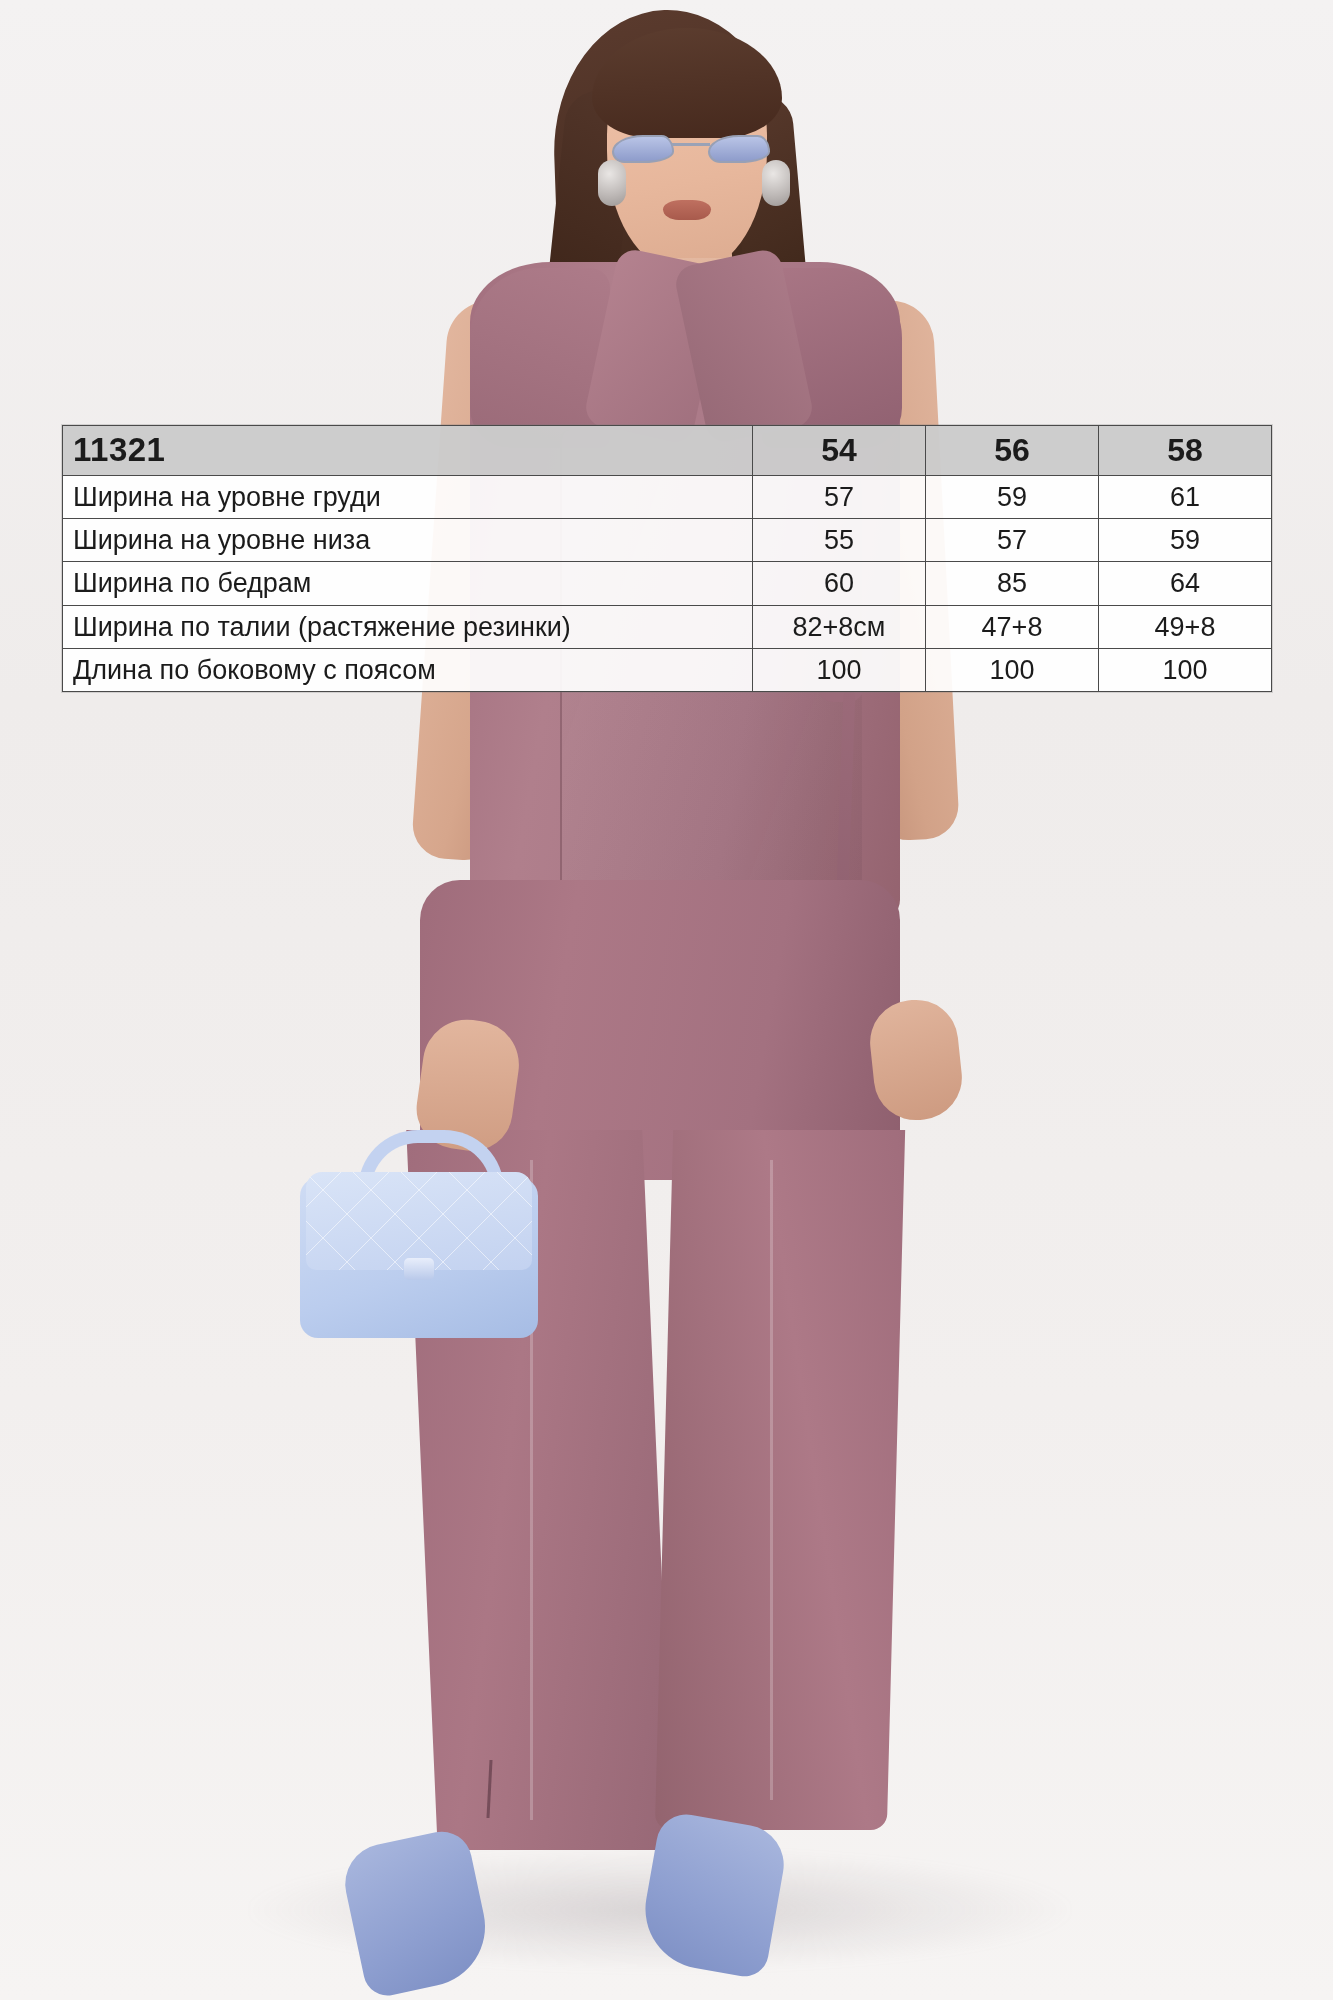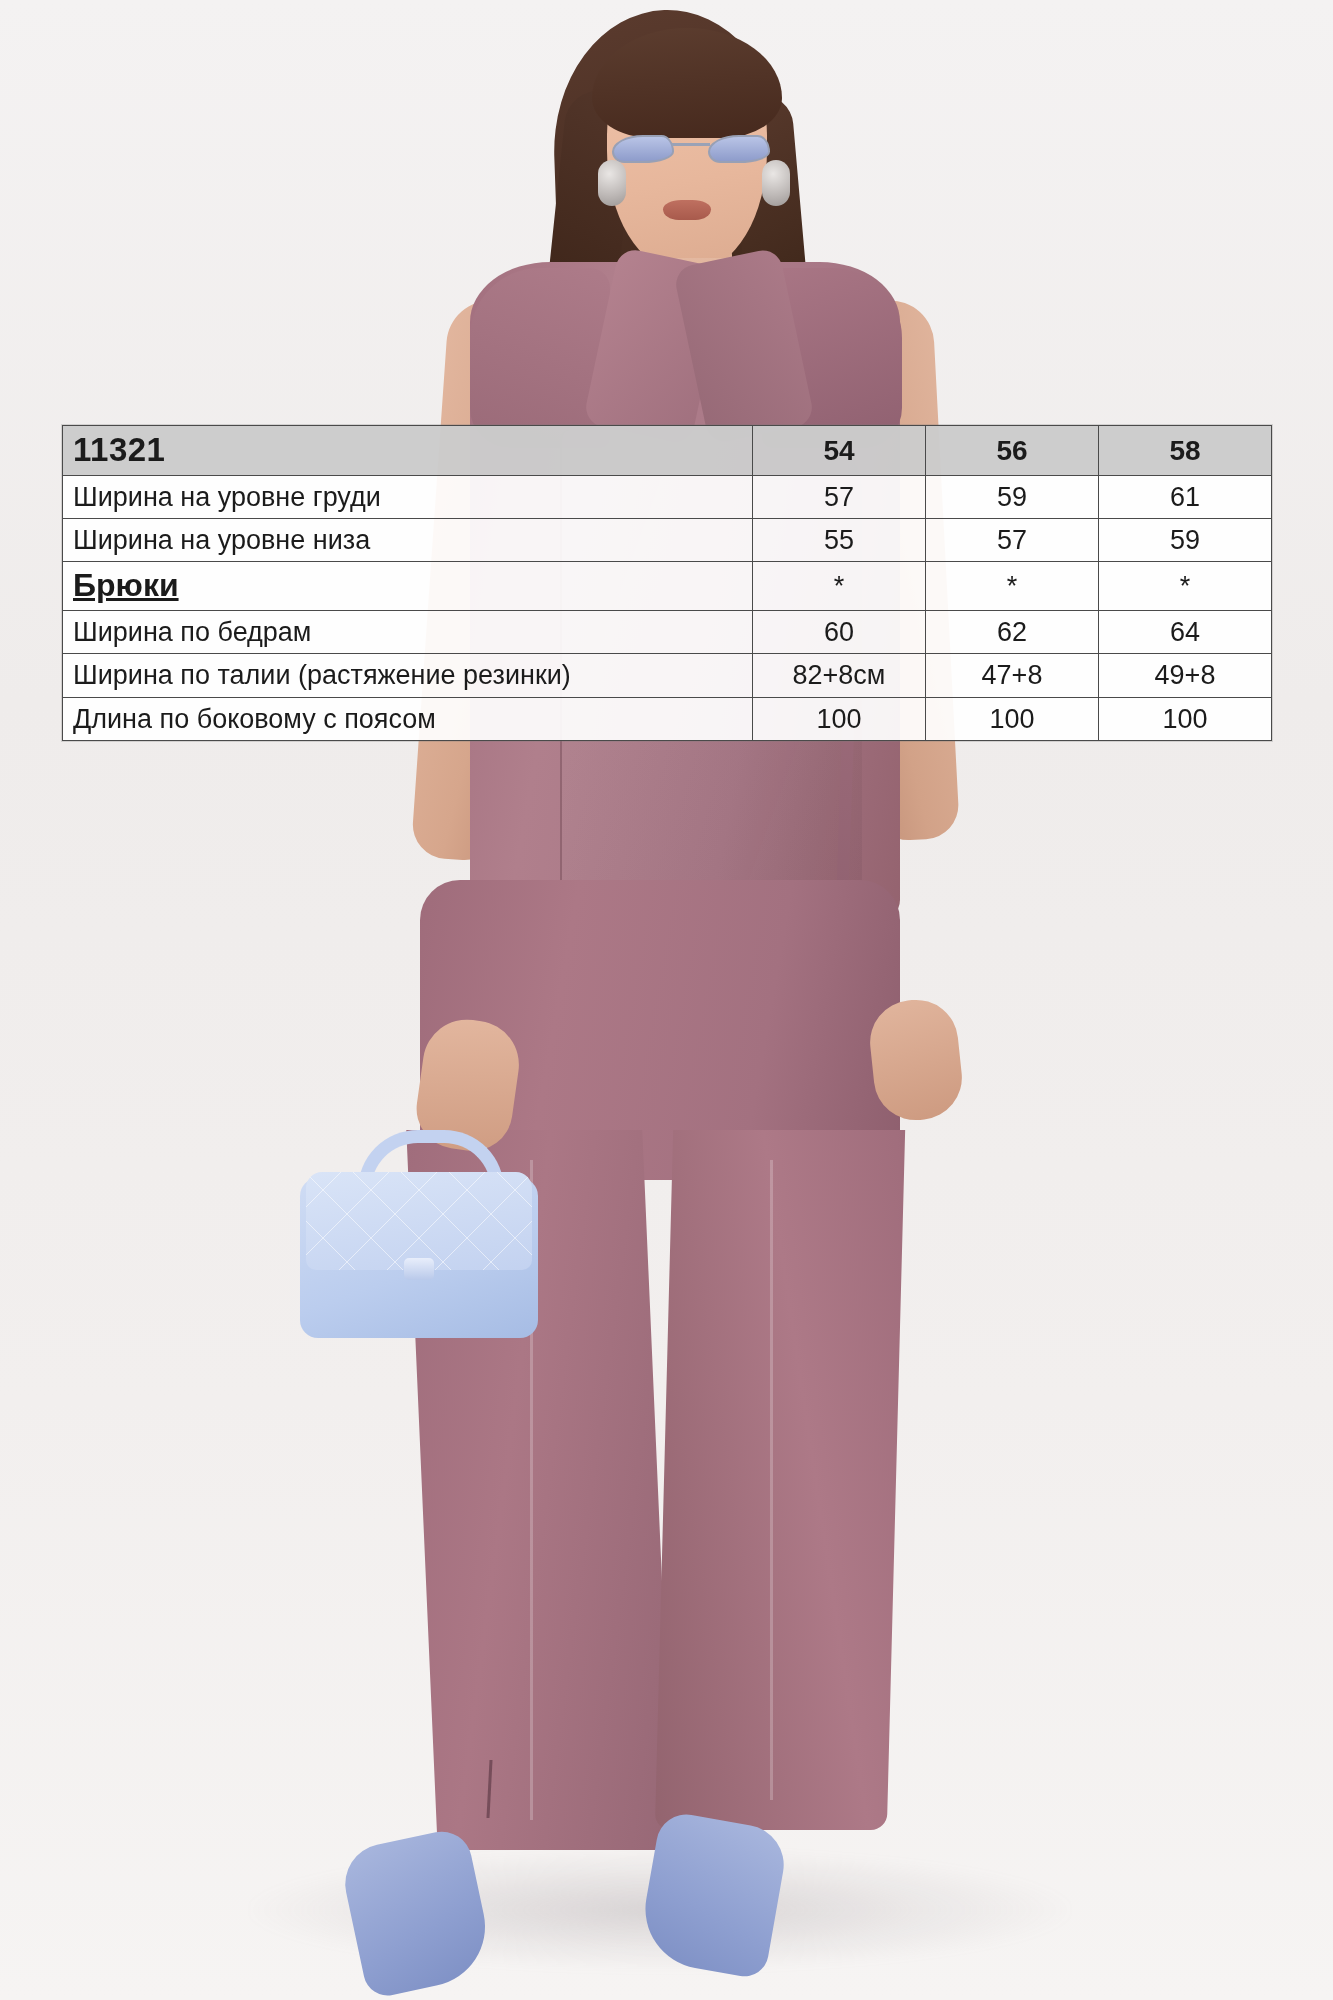"54" .size-table tr.header td { font-size: 28px -> 32px }
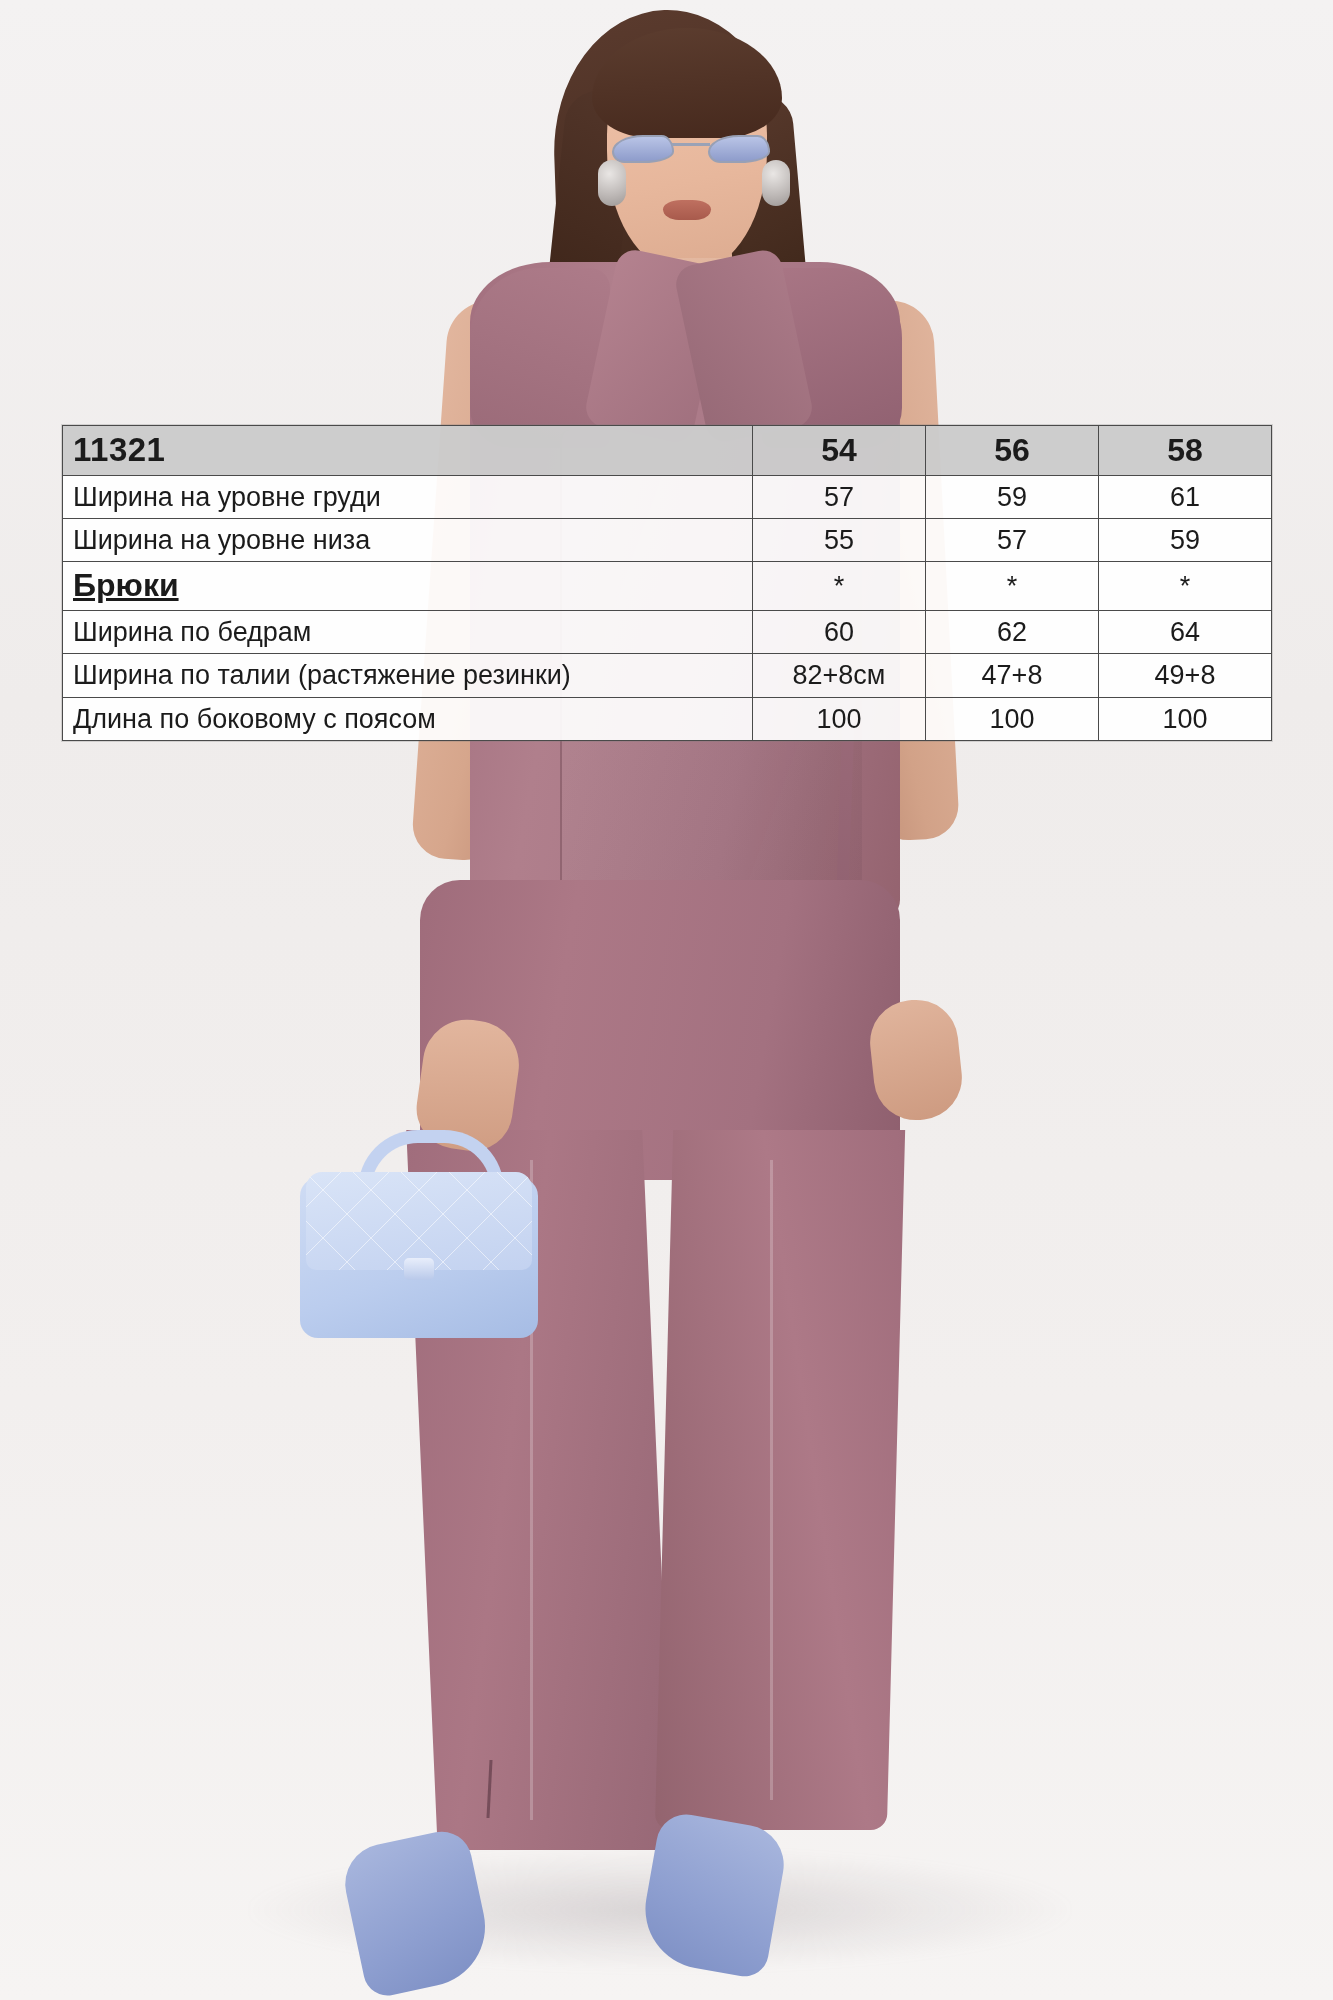"Брюки" tr { html: <tr> <td>Брюки</td> <td>*</td> <td>*</td> <td>*</td> </tr> -> none }
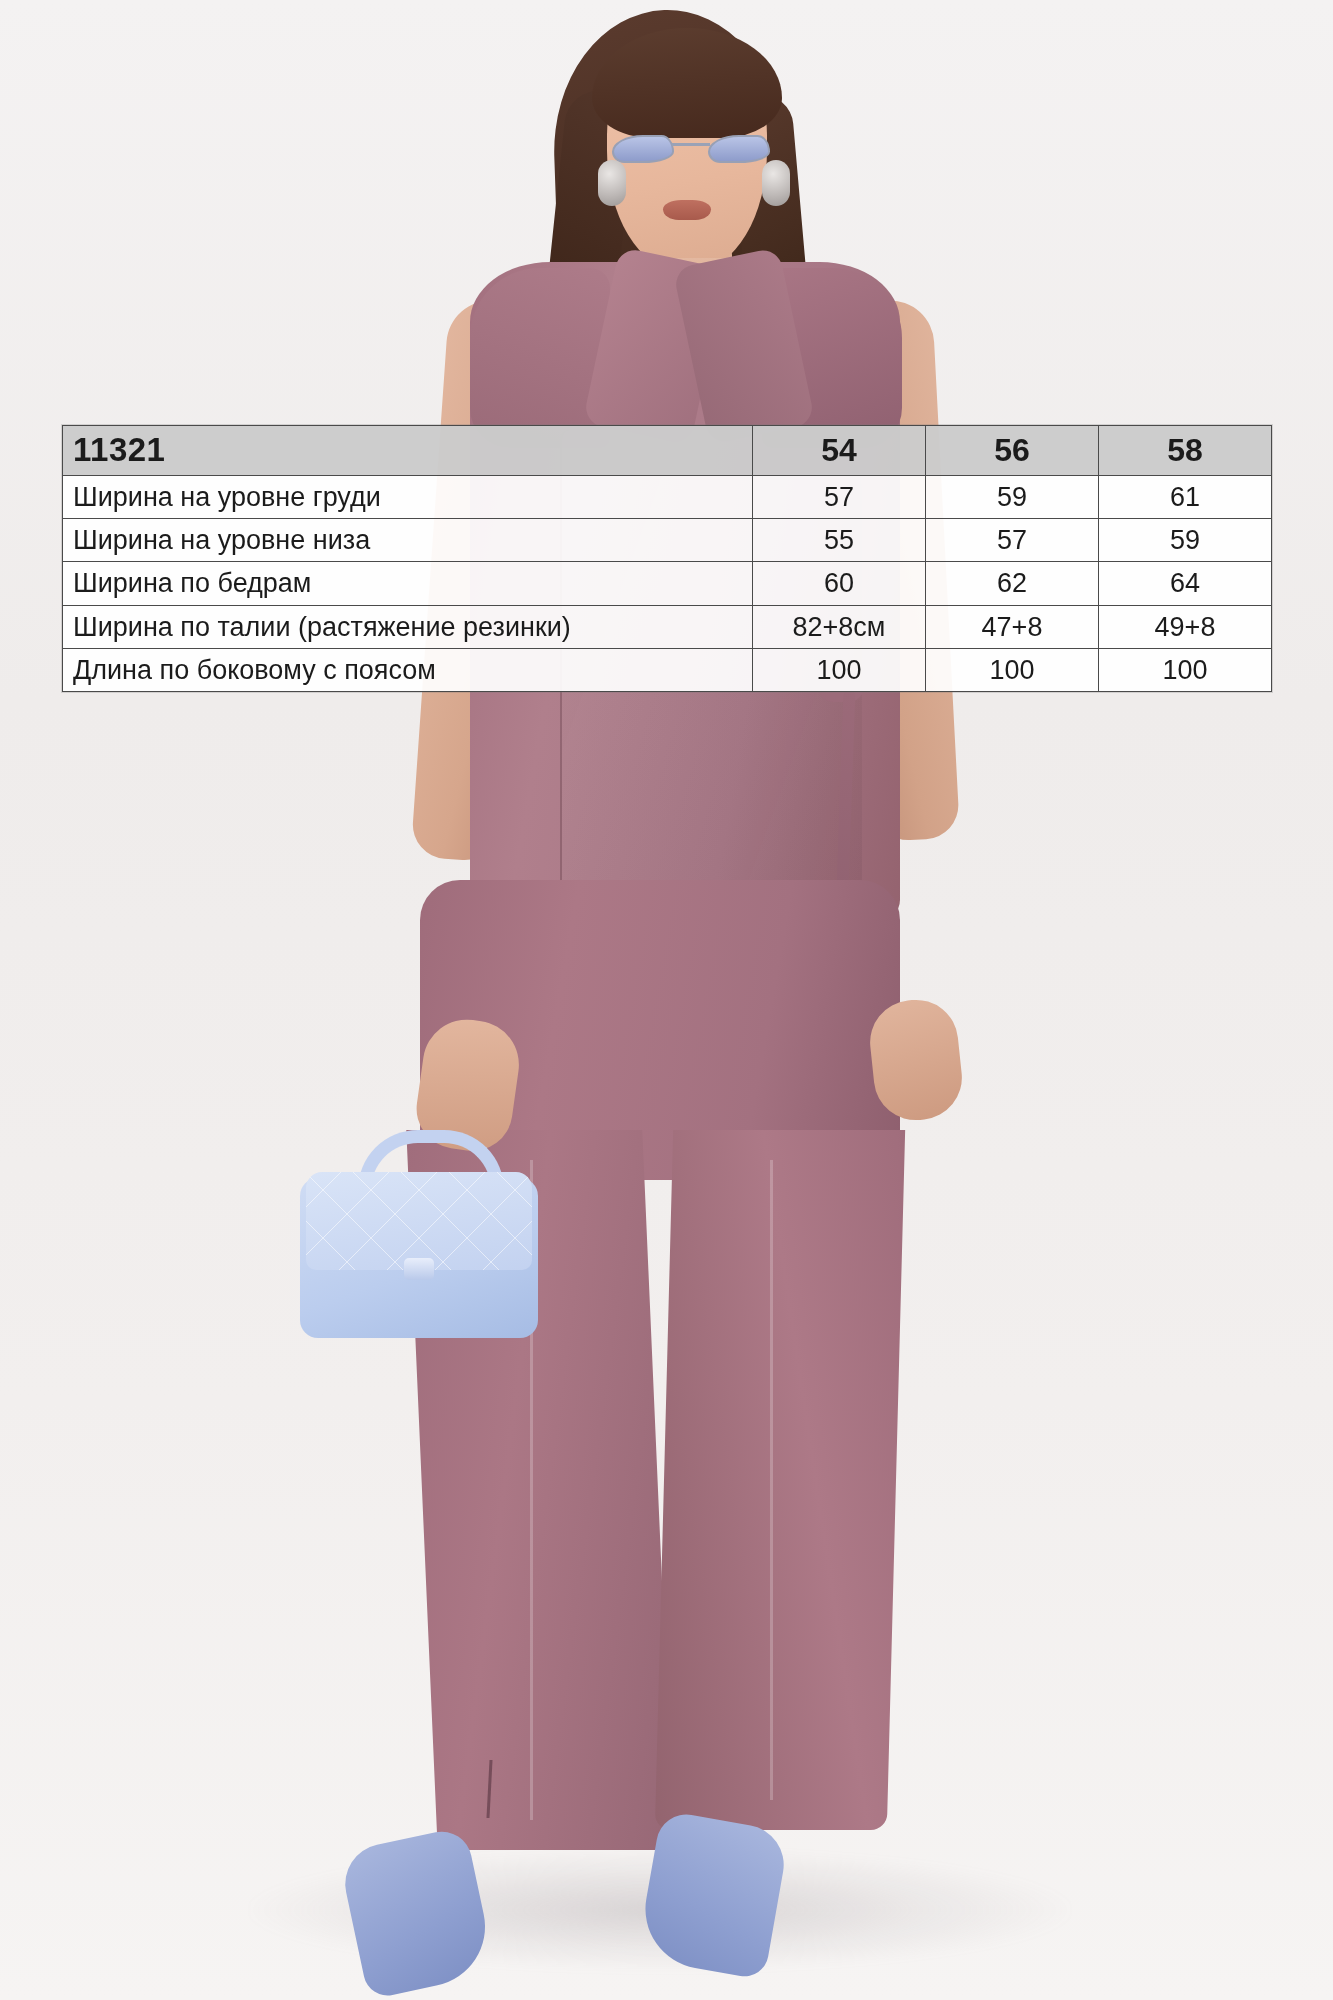"62" td.num { text: 62 -> 85 }
